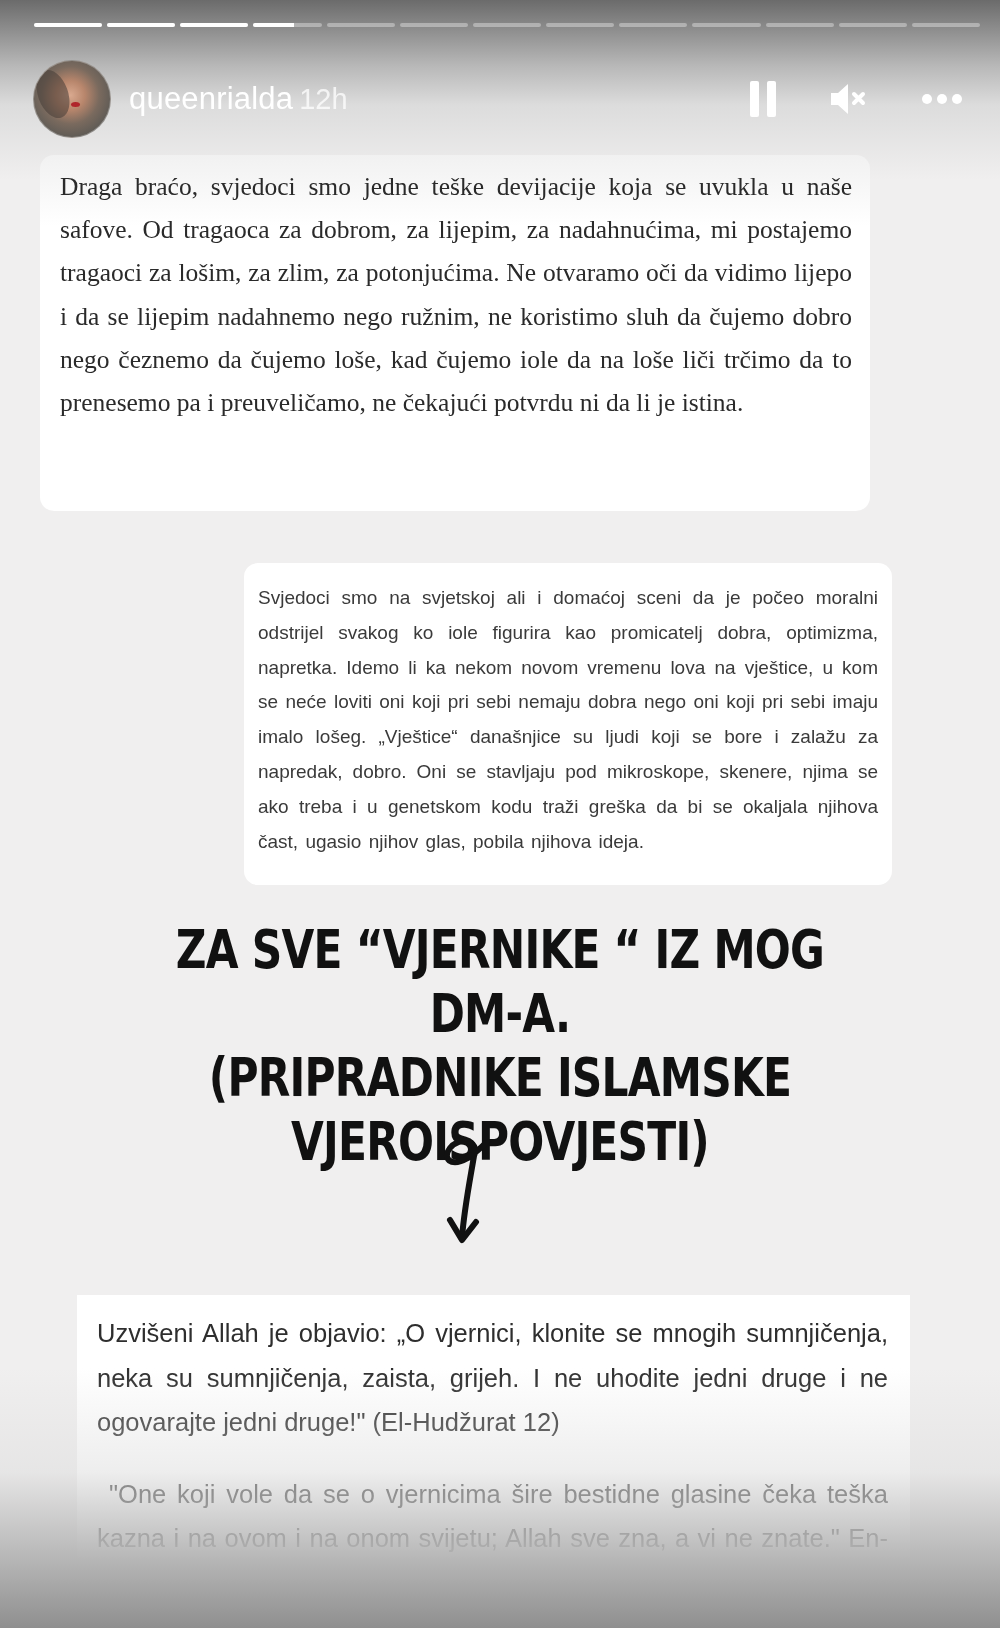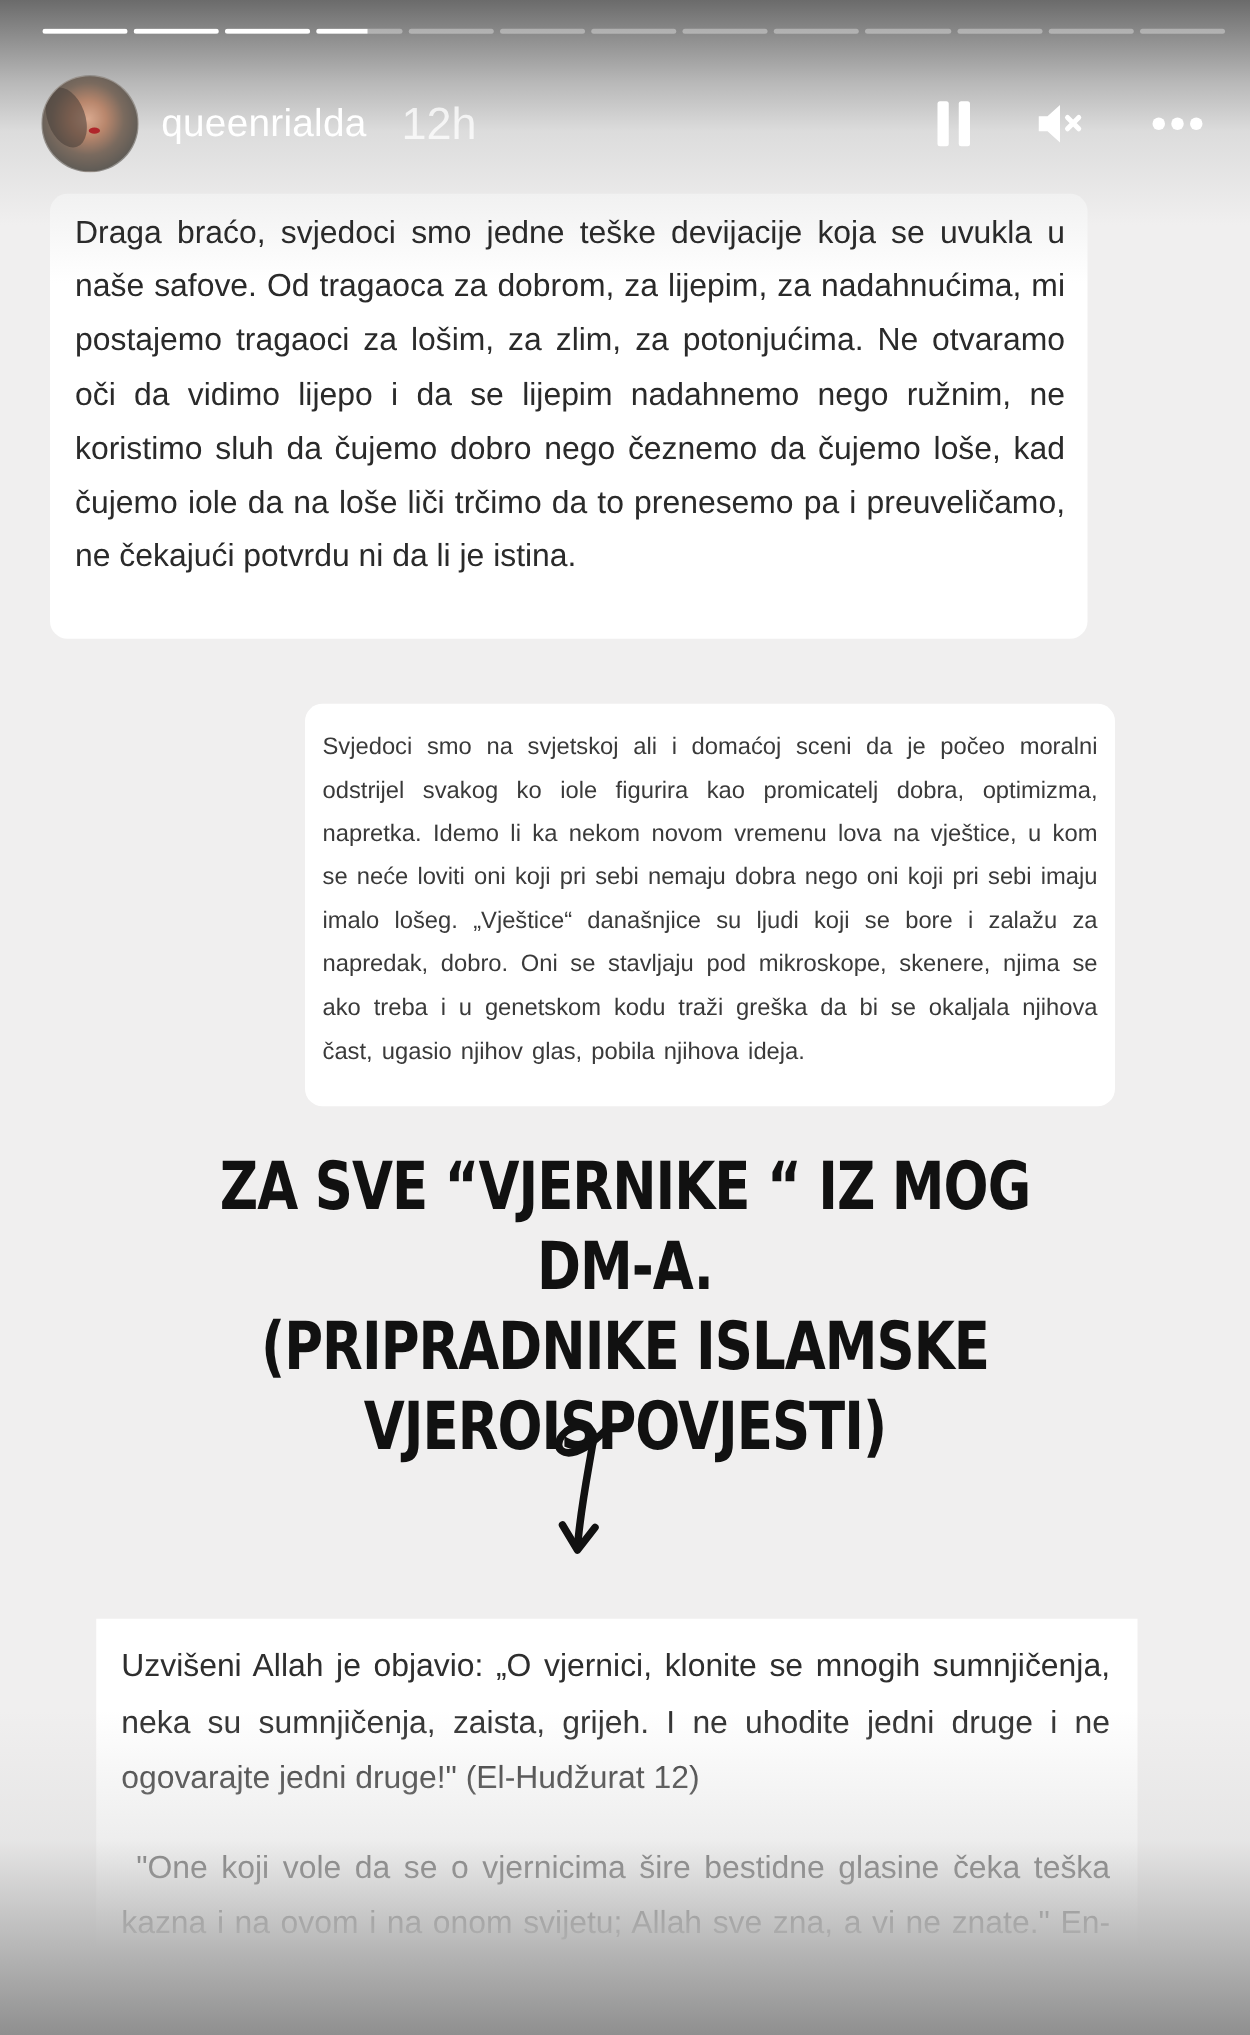"12h" .time { font-size: 36px -> 29px; margin-left: 28px -> 6px }
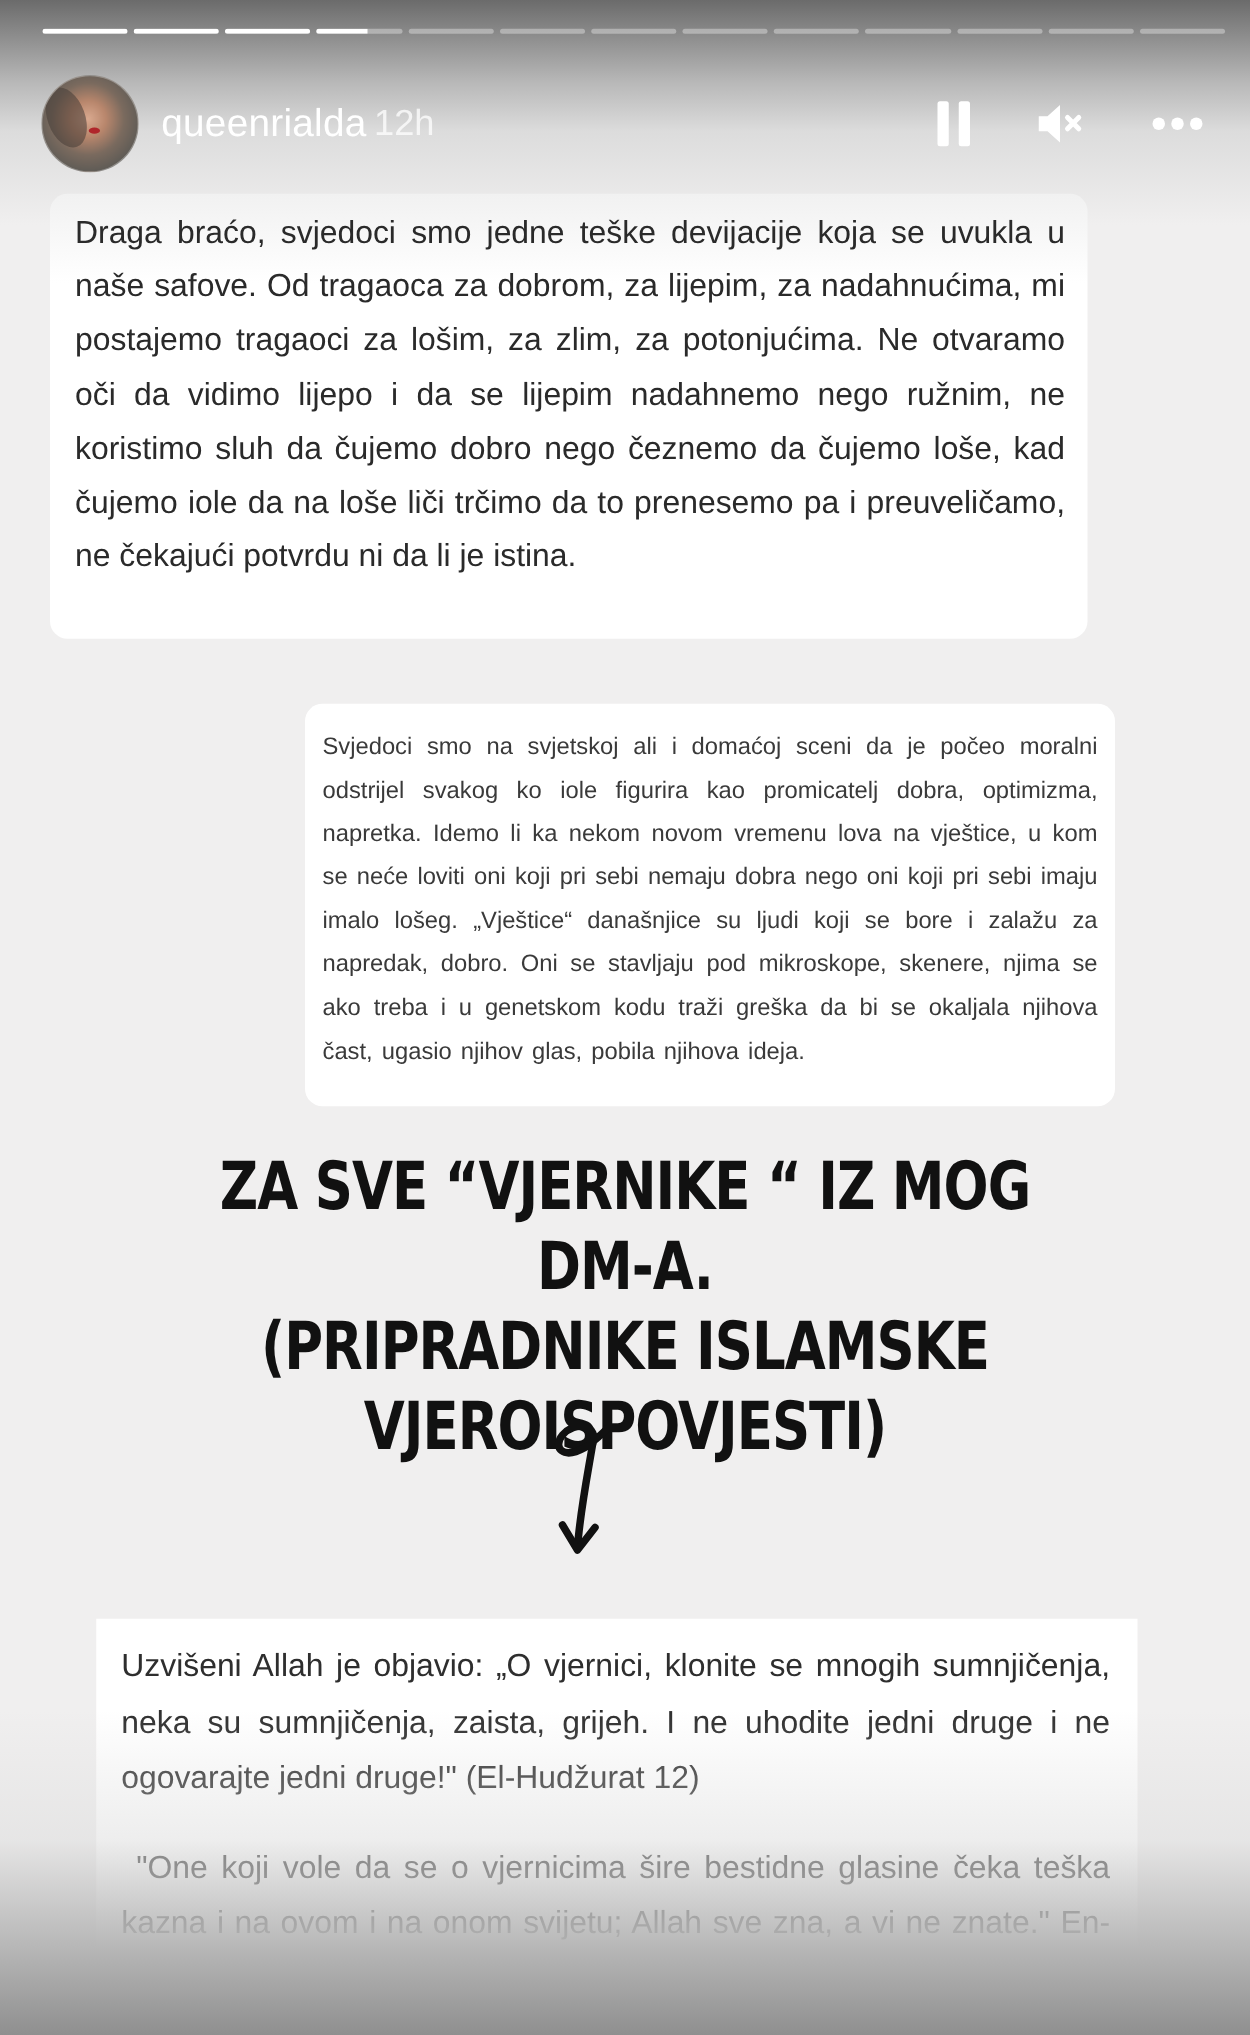"Draga braćo, svjedoci smo jedne" .card1 { font-family: none -> Liberation Serif, serif }
